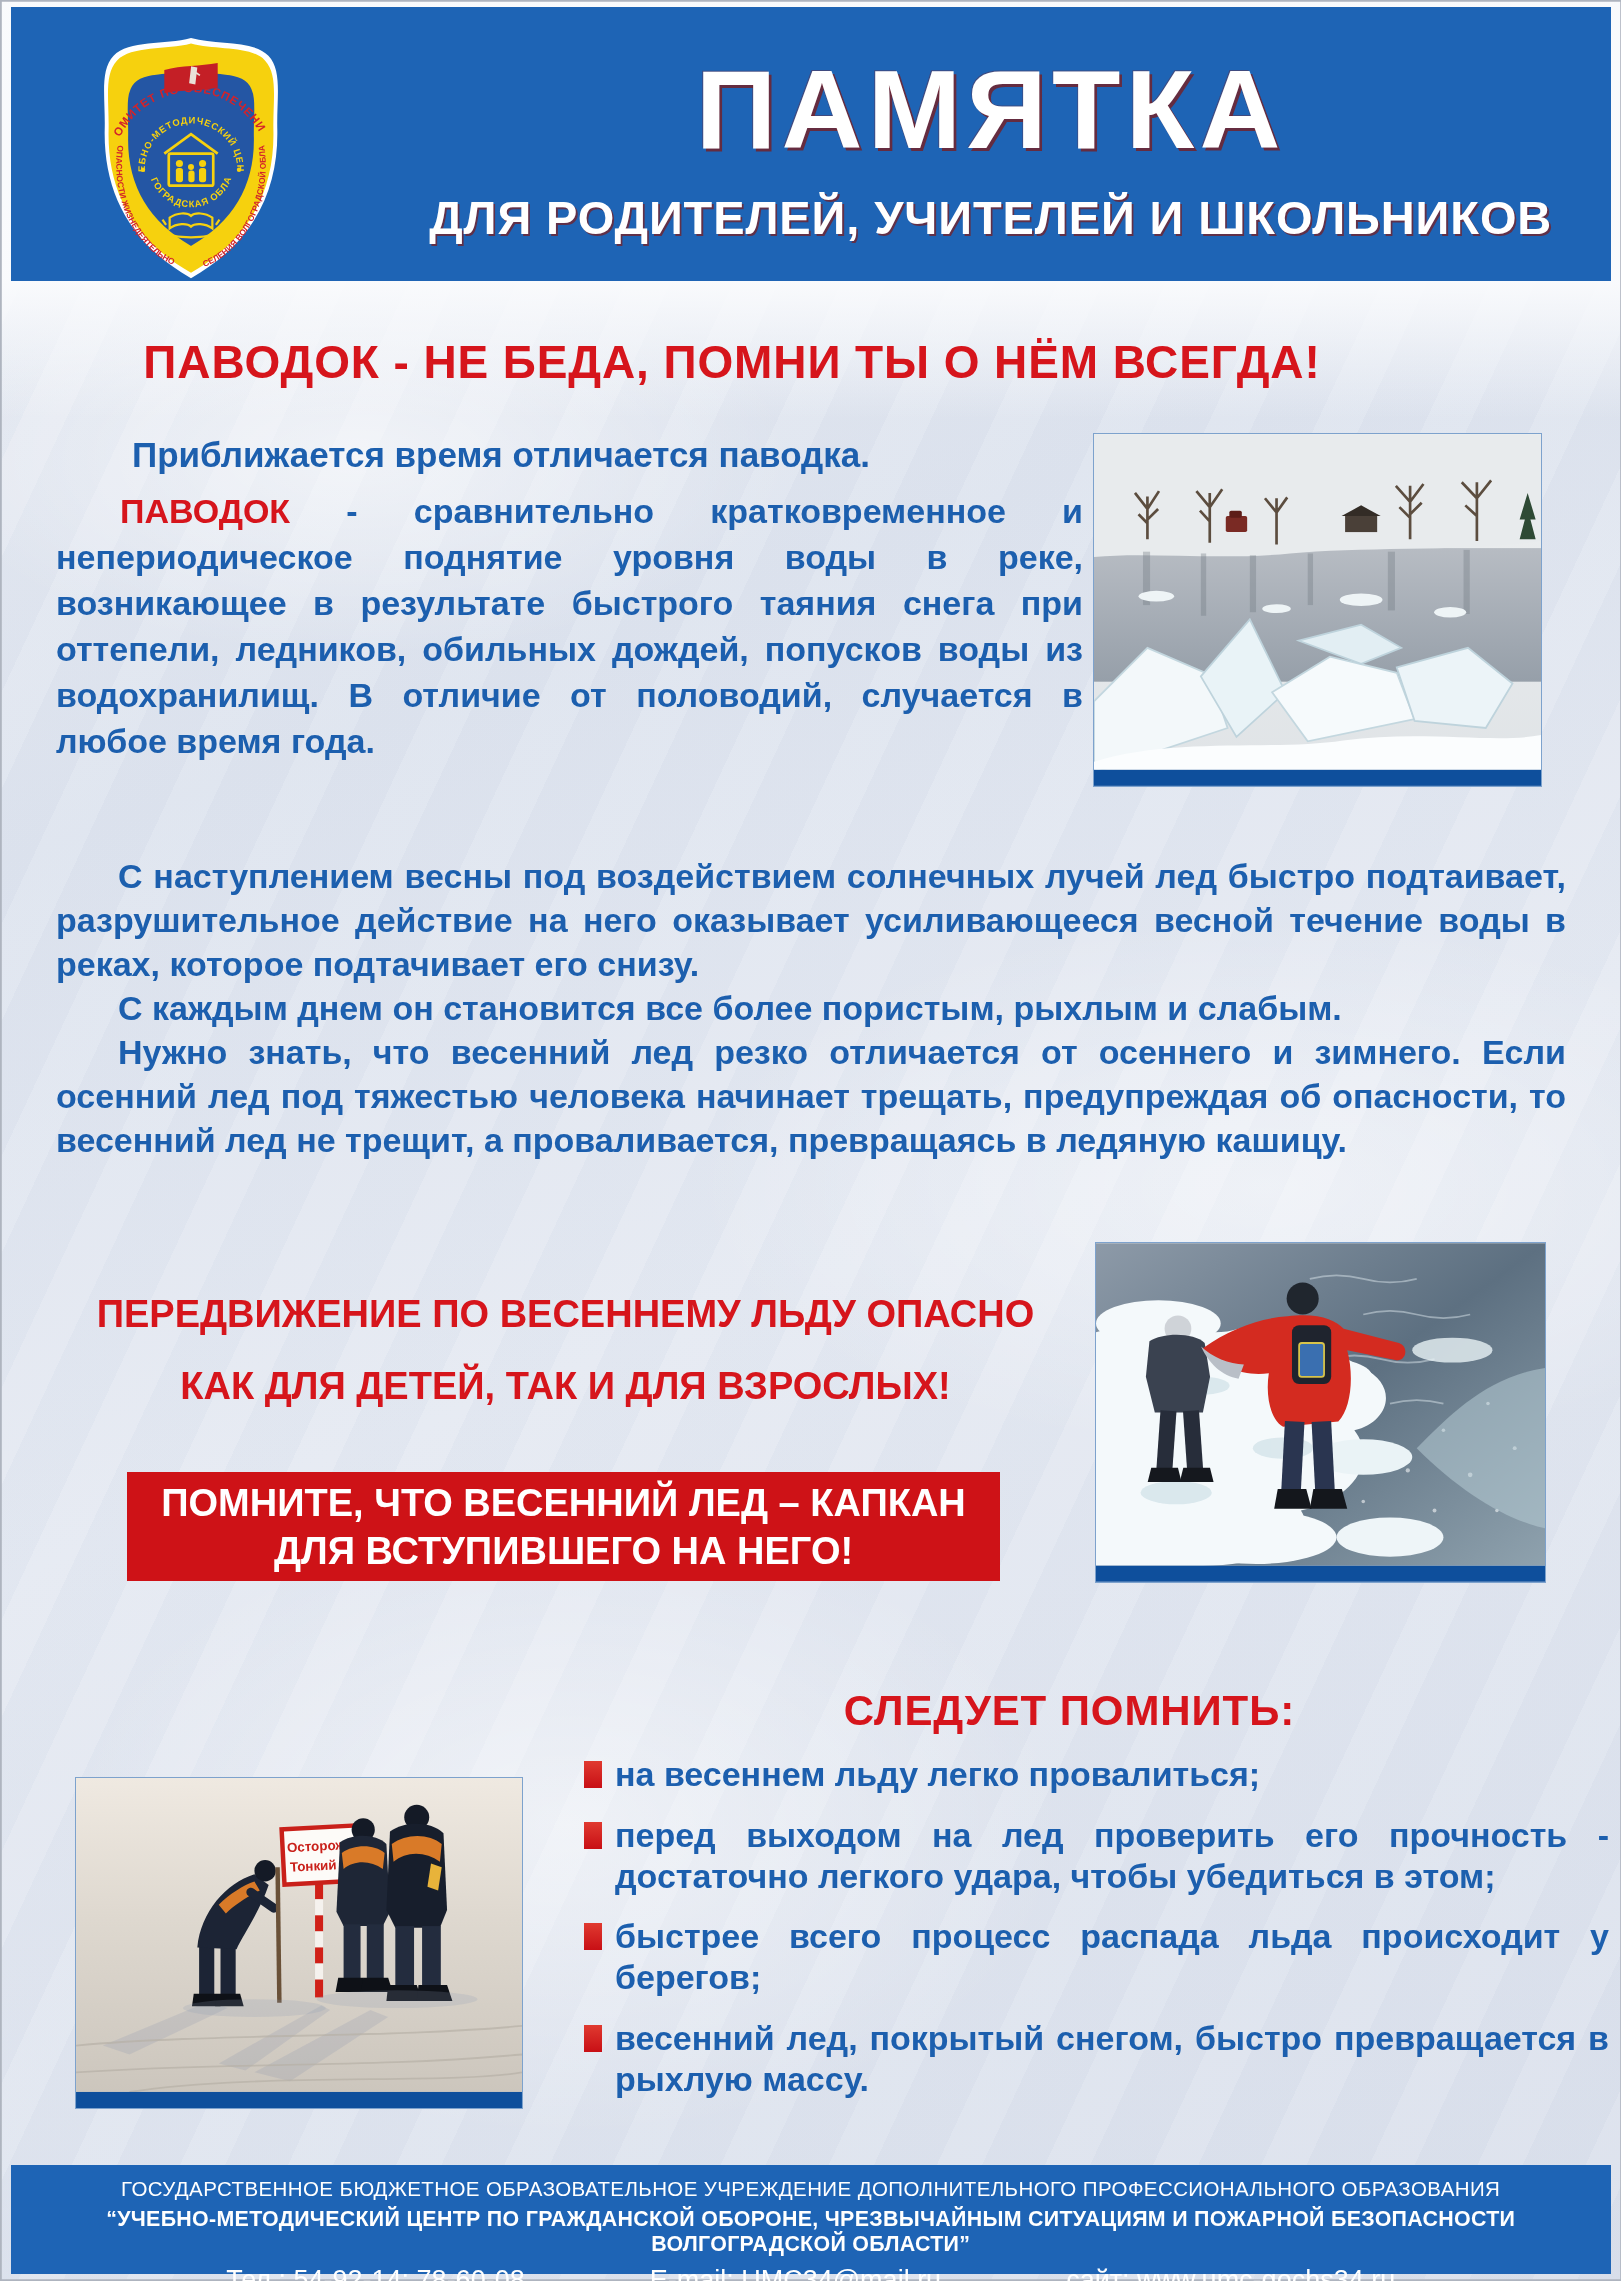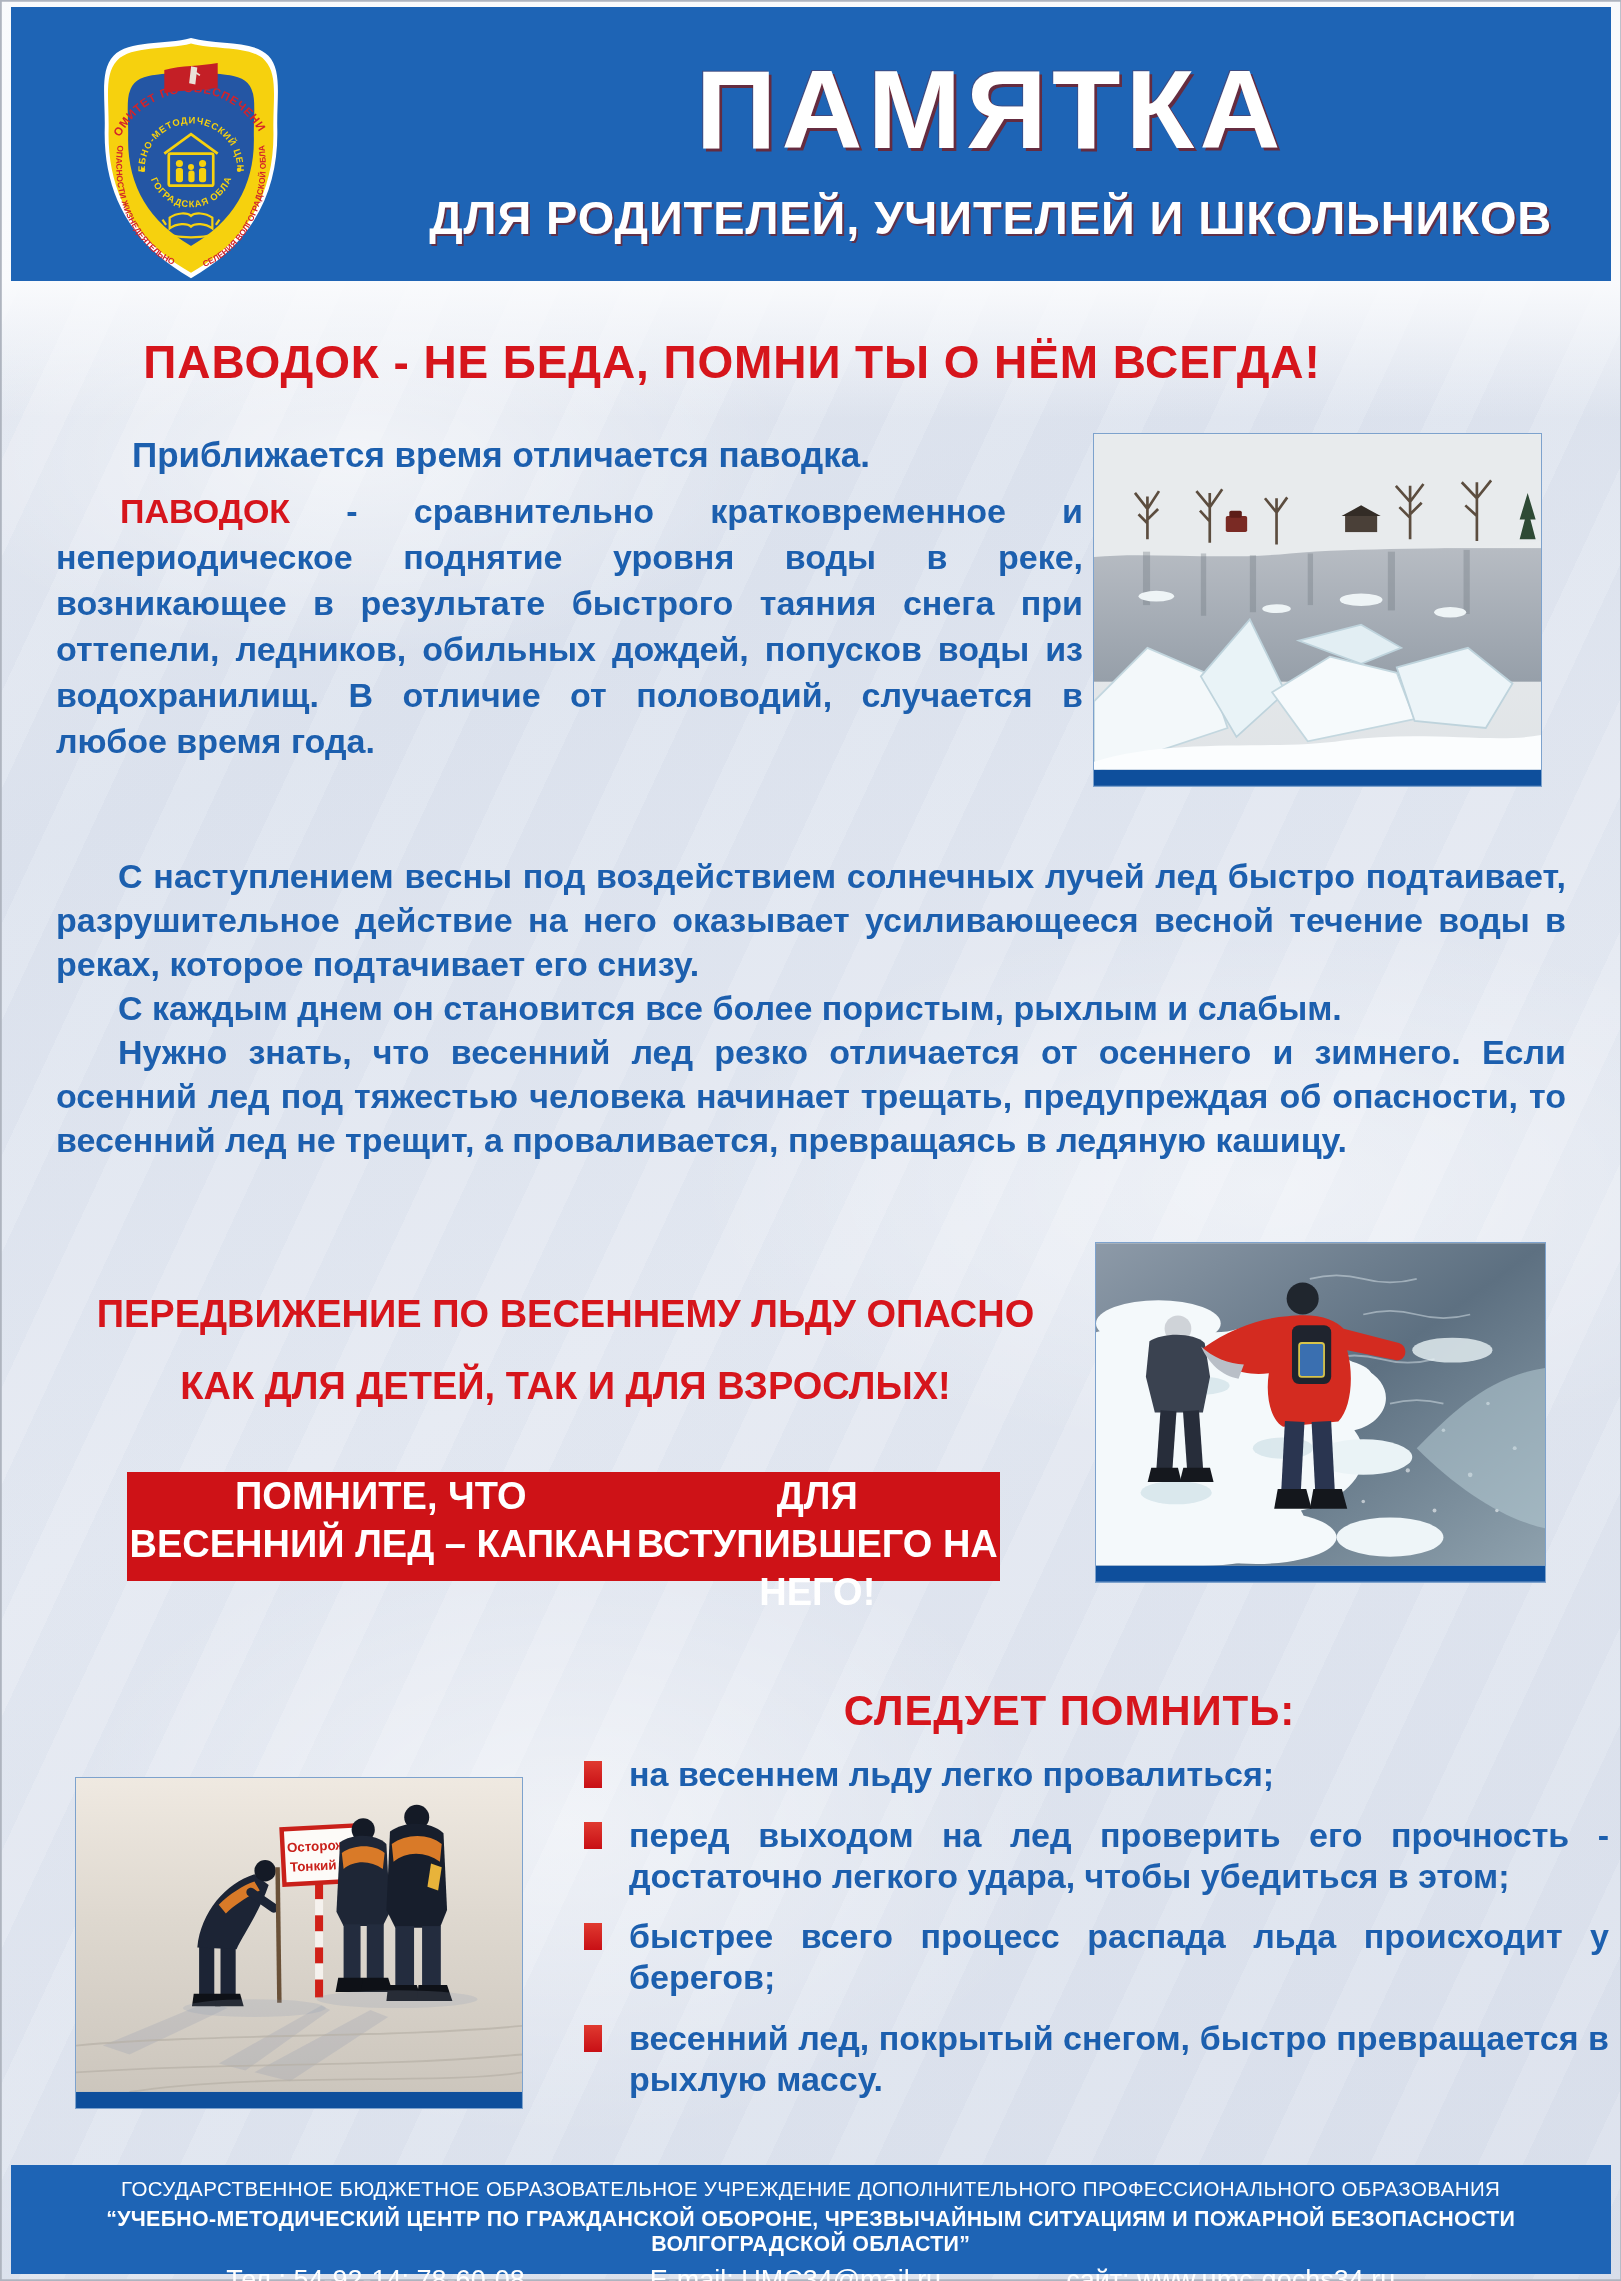"ПОМНИТЕ, ЧТО ВЕСЕННИЙ ЛЕД –" .alert-box { flex-direction: row -> column; justify-content: none -> center }
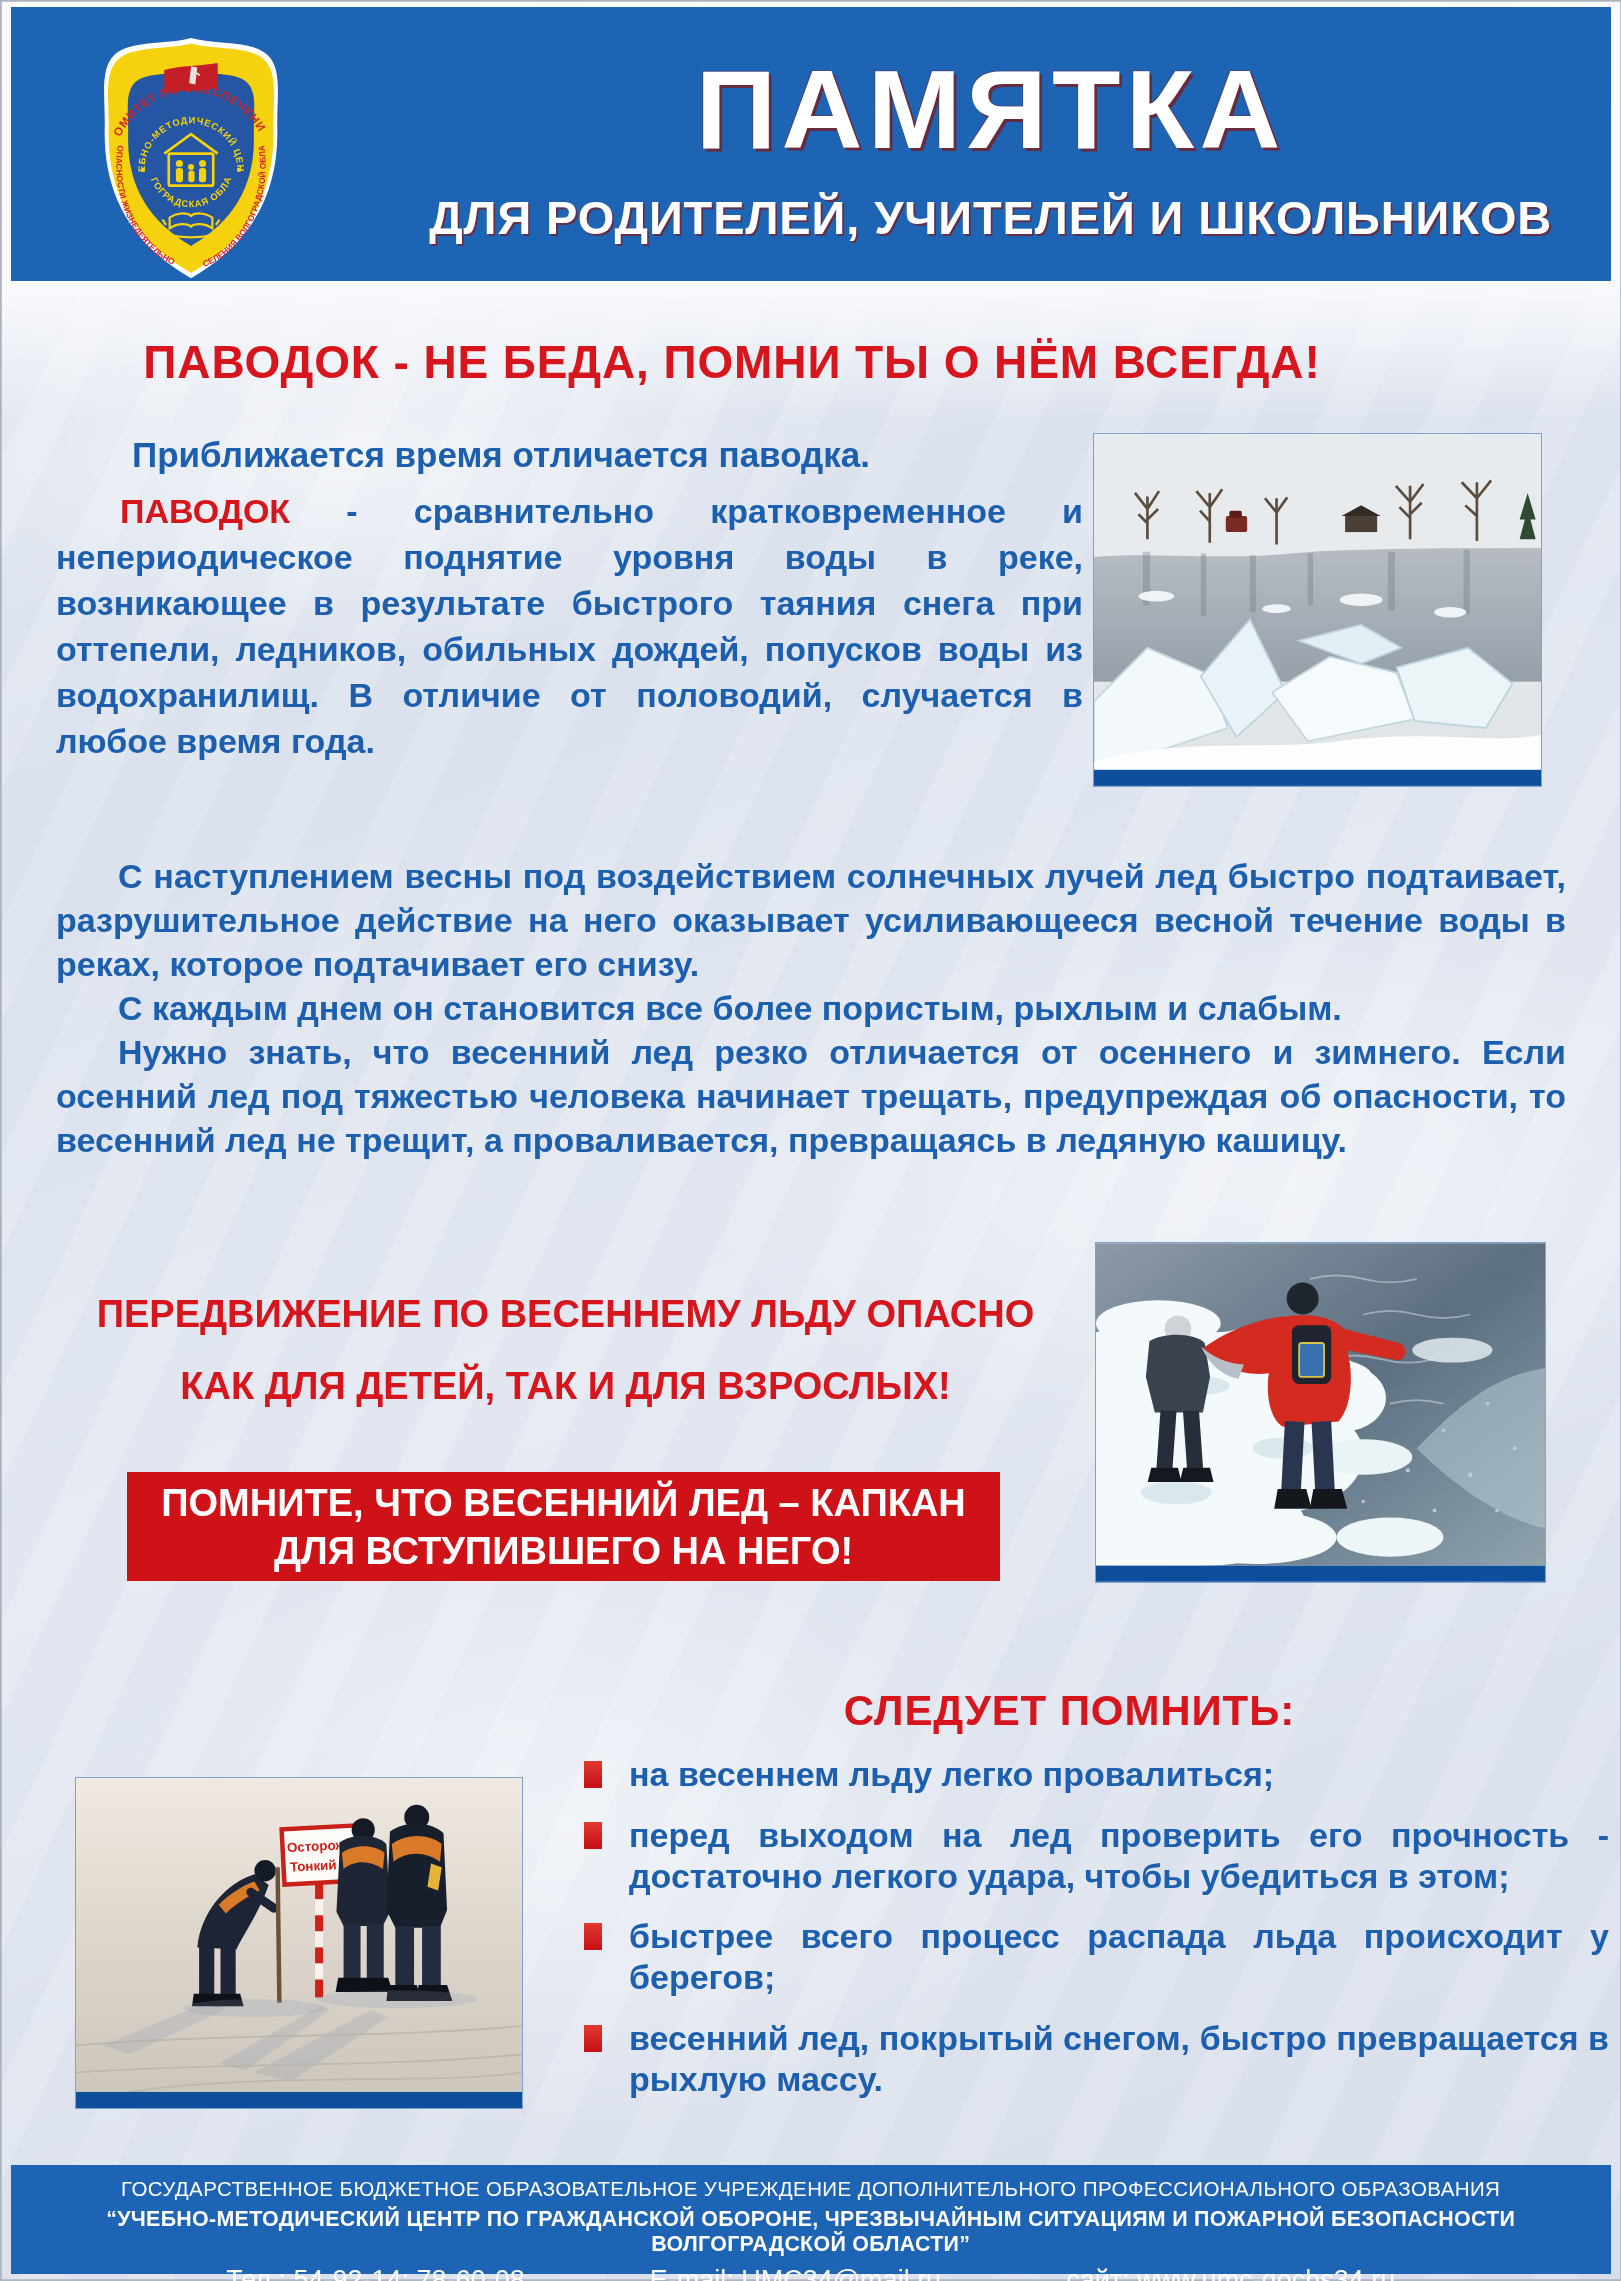"на весеннем льду легко провалиться;" .bullet { gap: 27px -> 13px }
